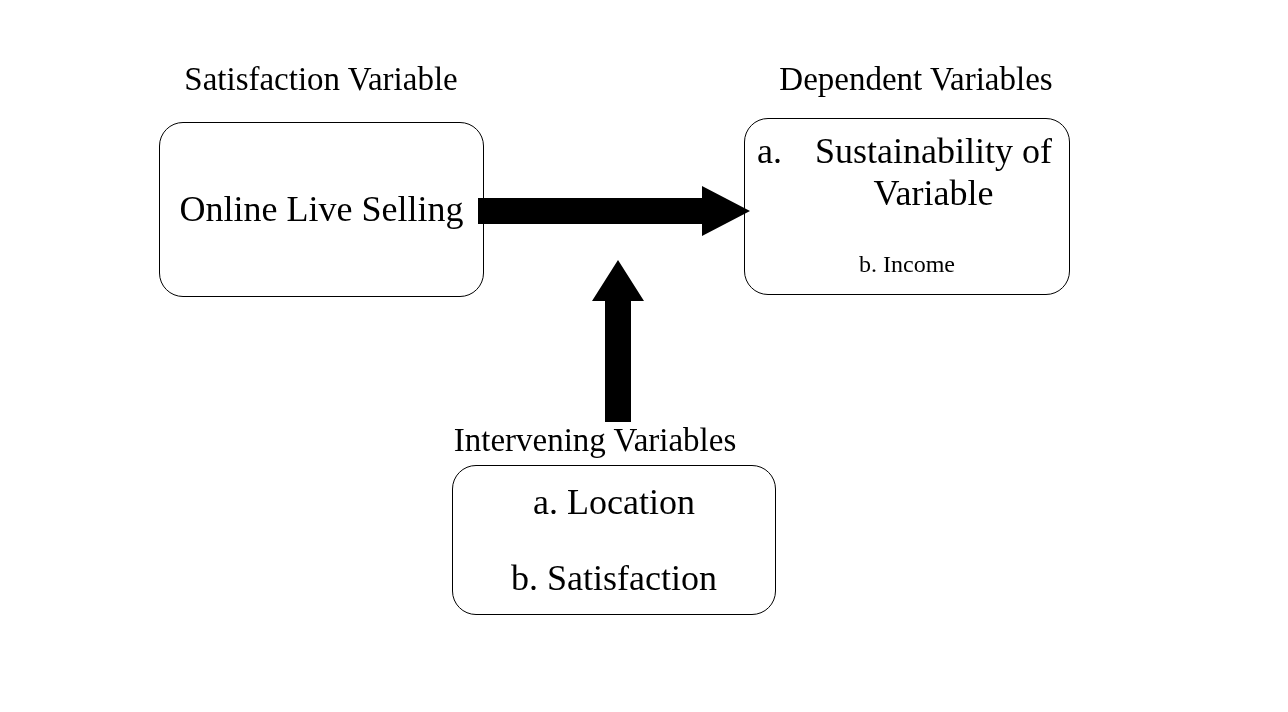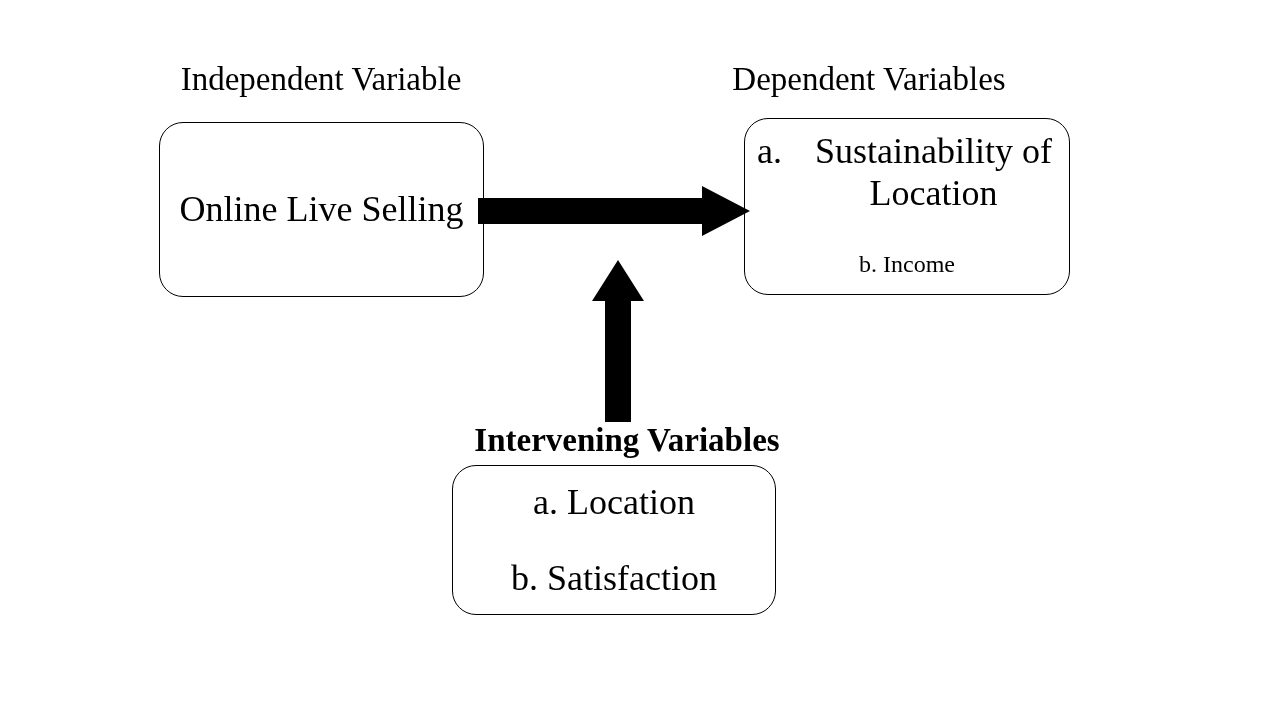"Independent Variable" div.caption { text: Independent -> Satisfaction }
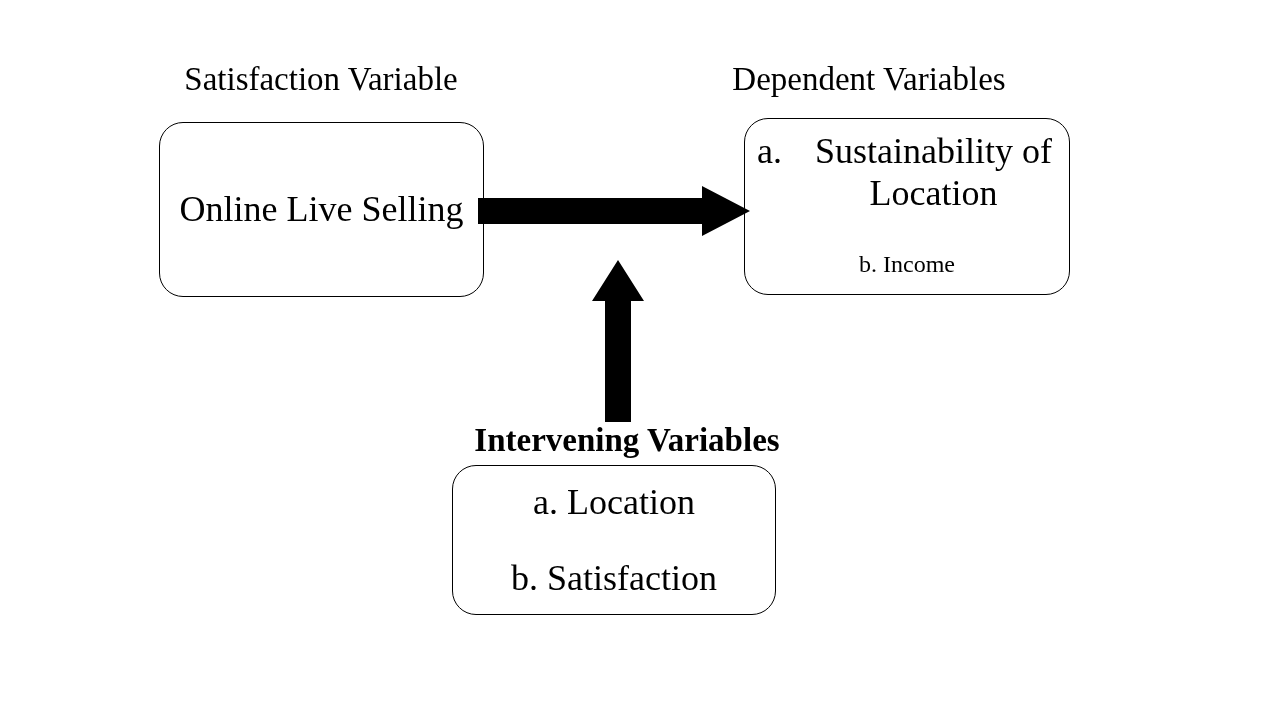"Dependent Variables" #cap-dependent { left: 706px -> 753px }
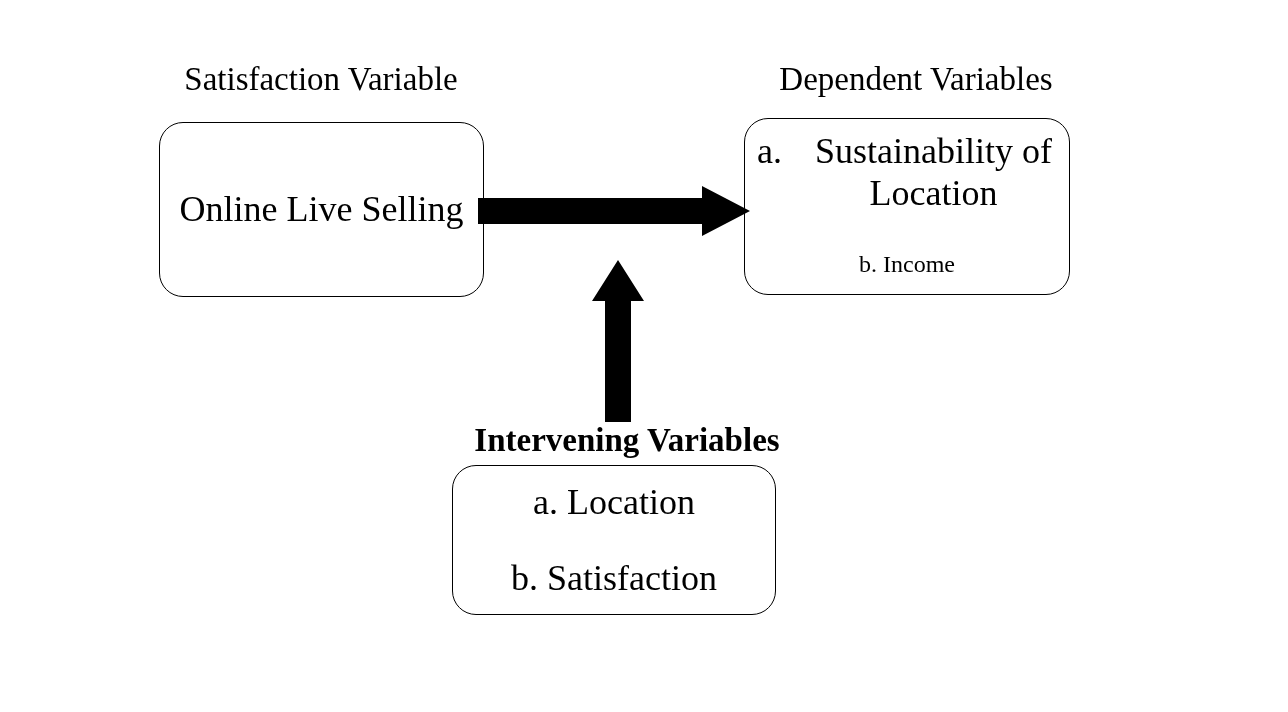"Sustainability of Location" span.dep-text { text: Location -> Variable }
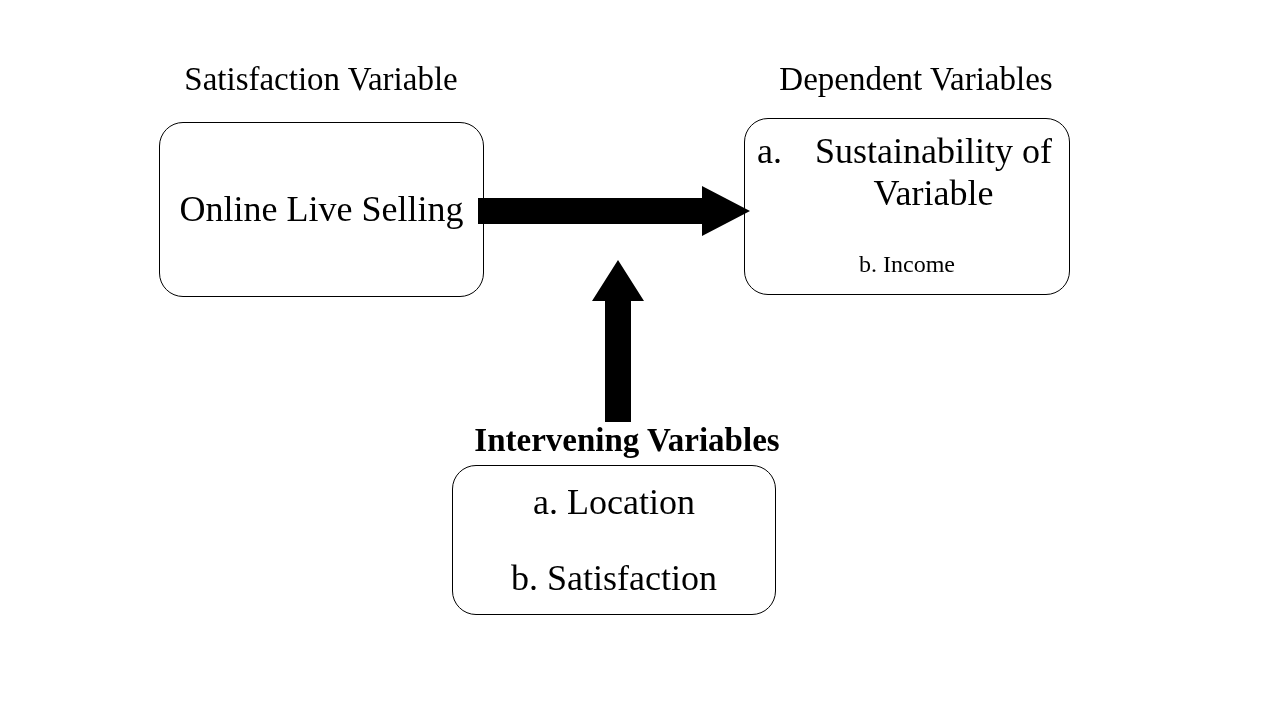"Intervening Variables" #cap-intervening { font-weight: bold -> none; left: 464px -> 432px }
